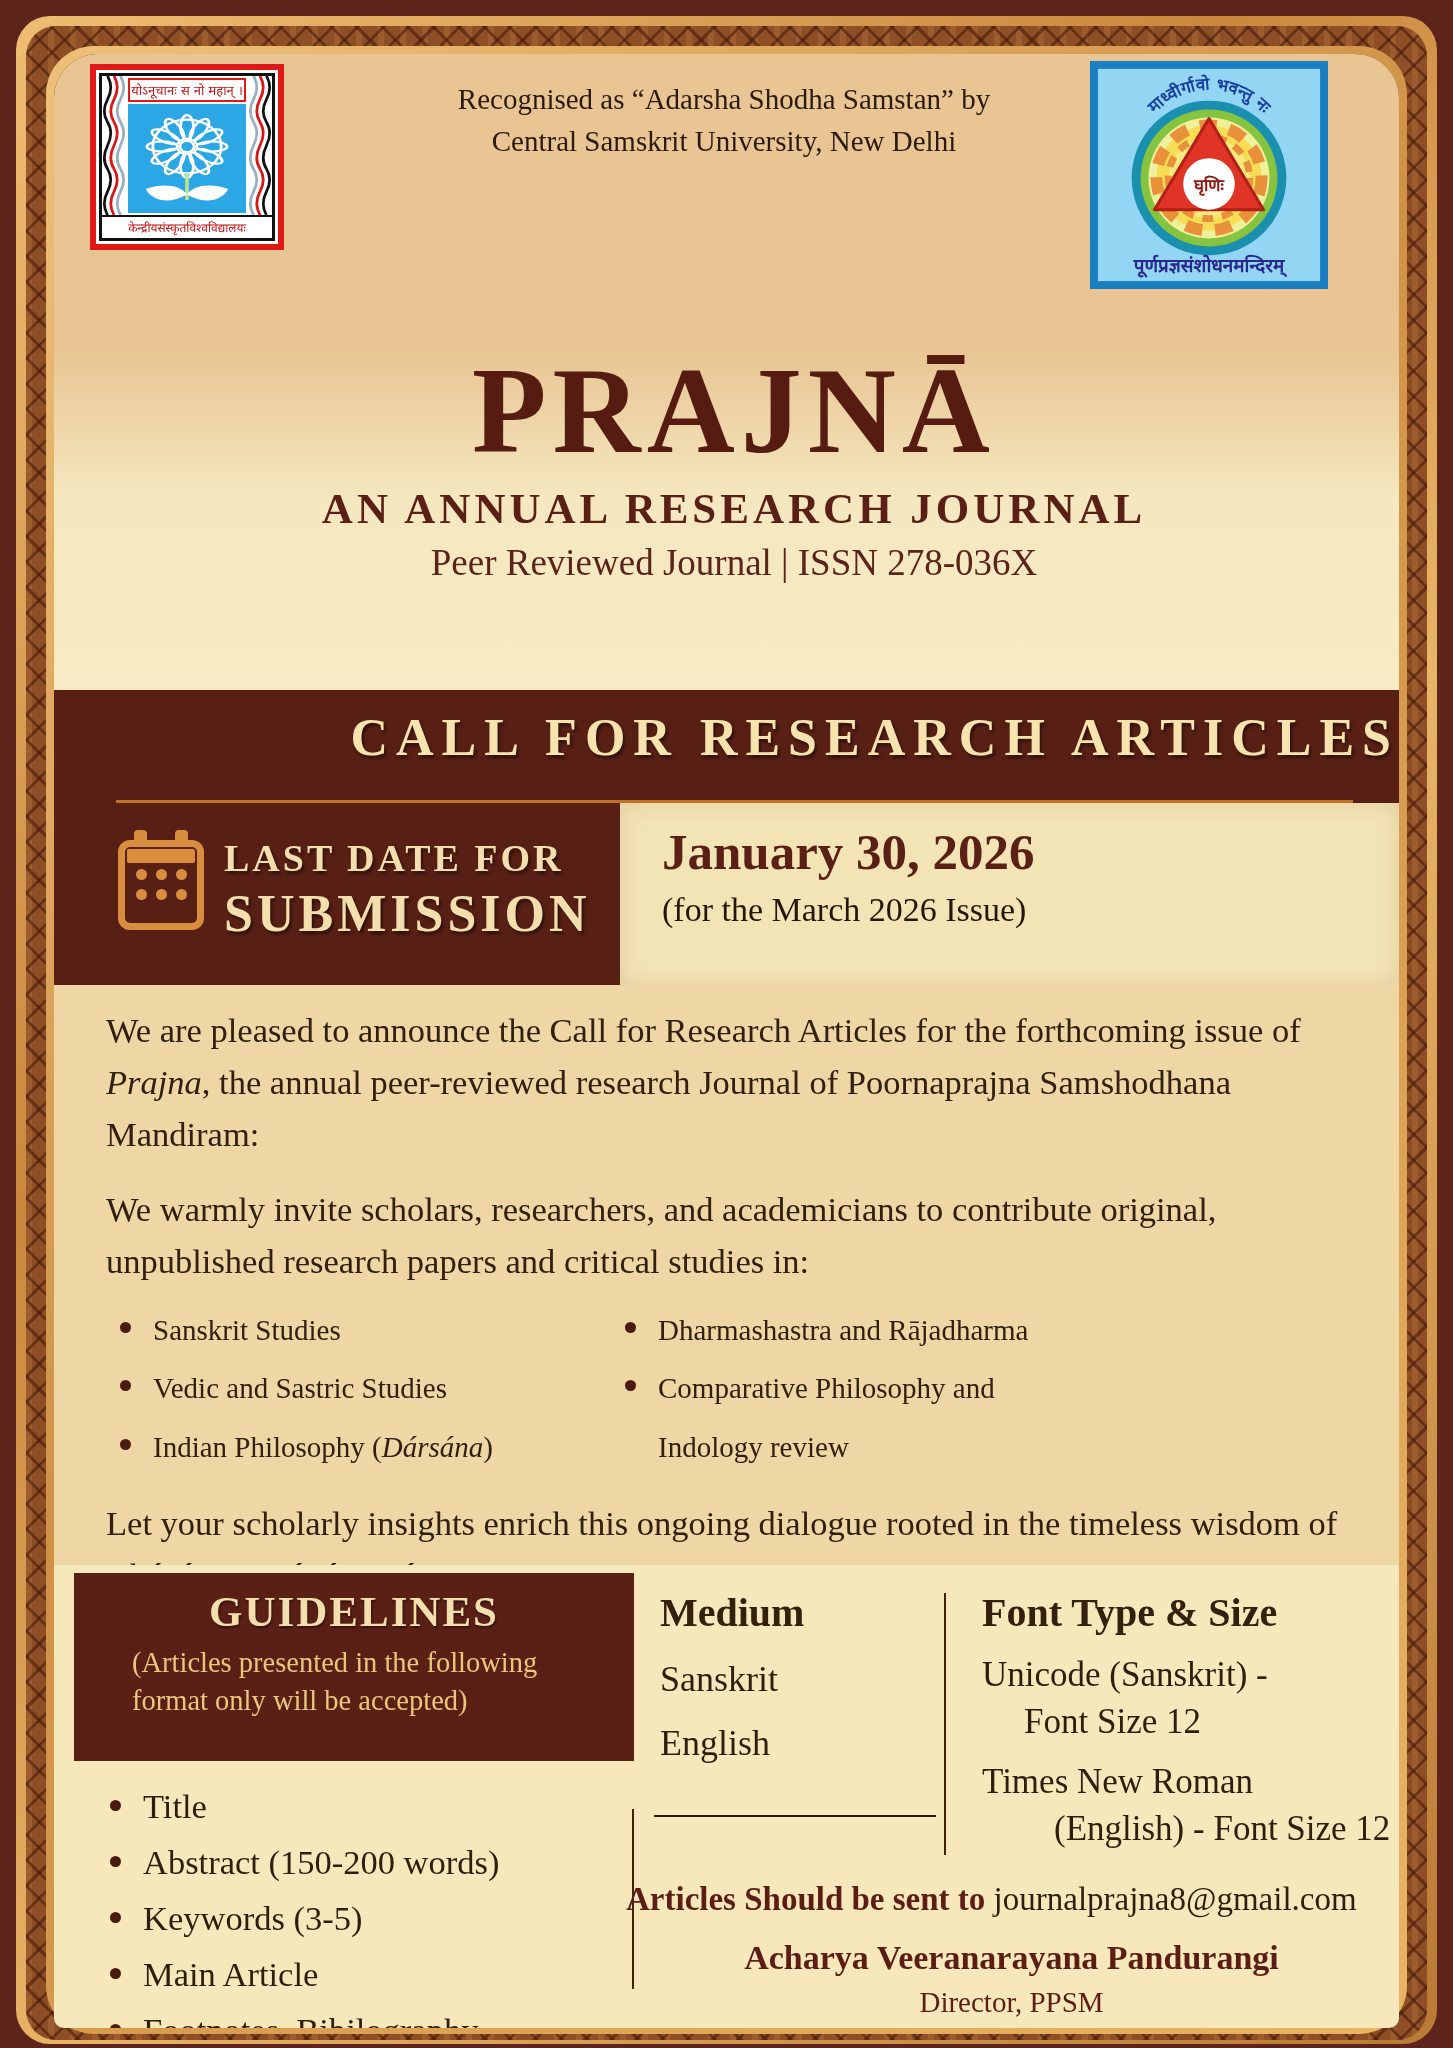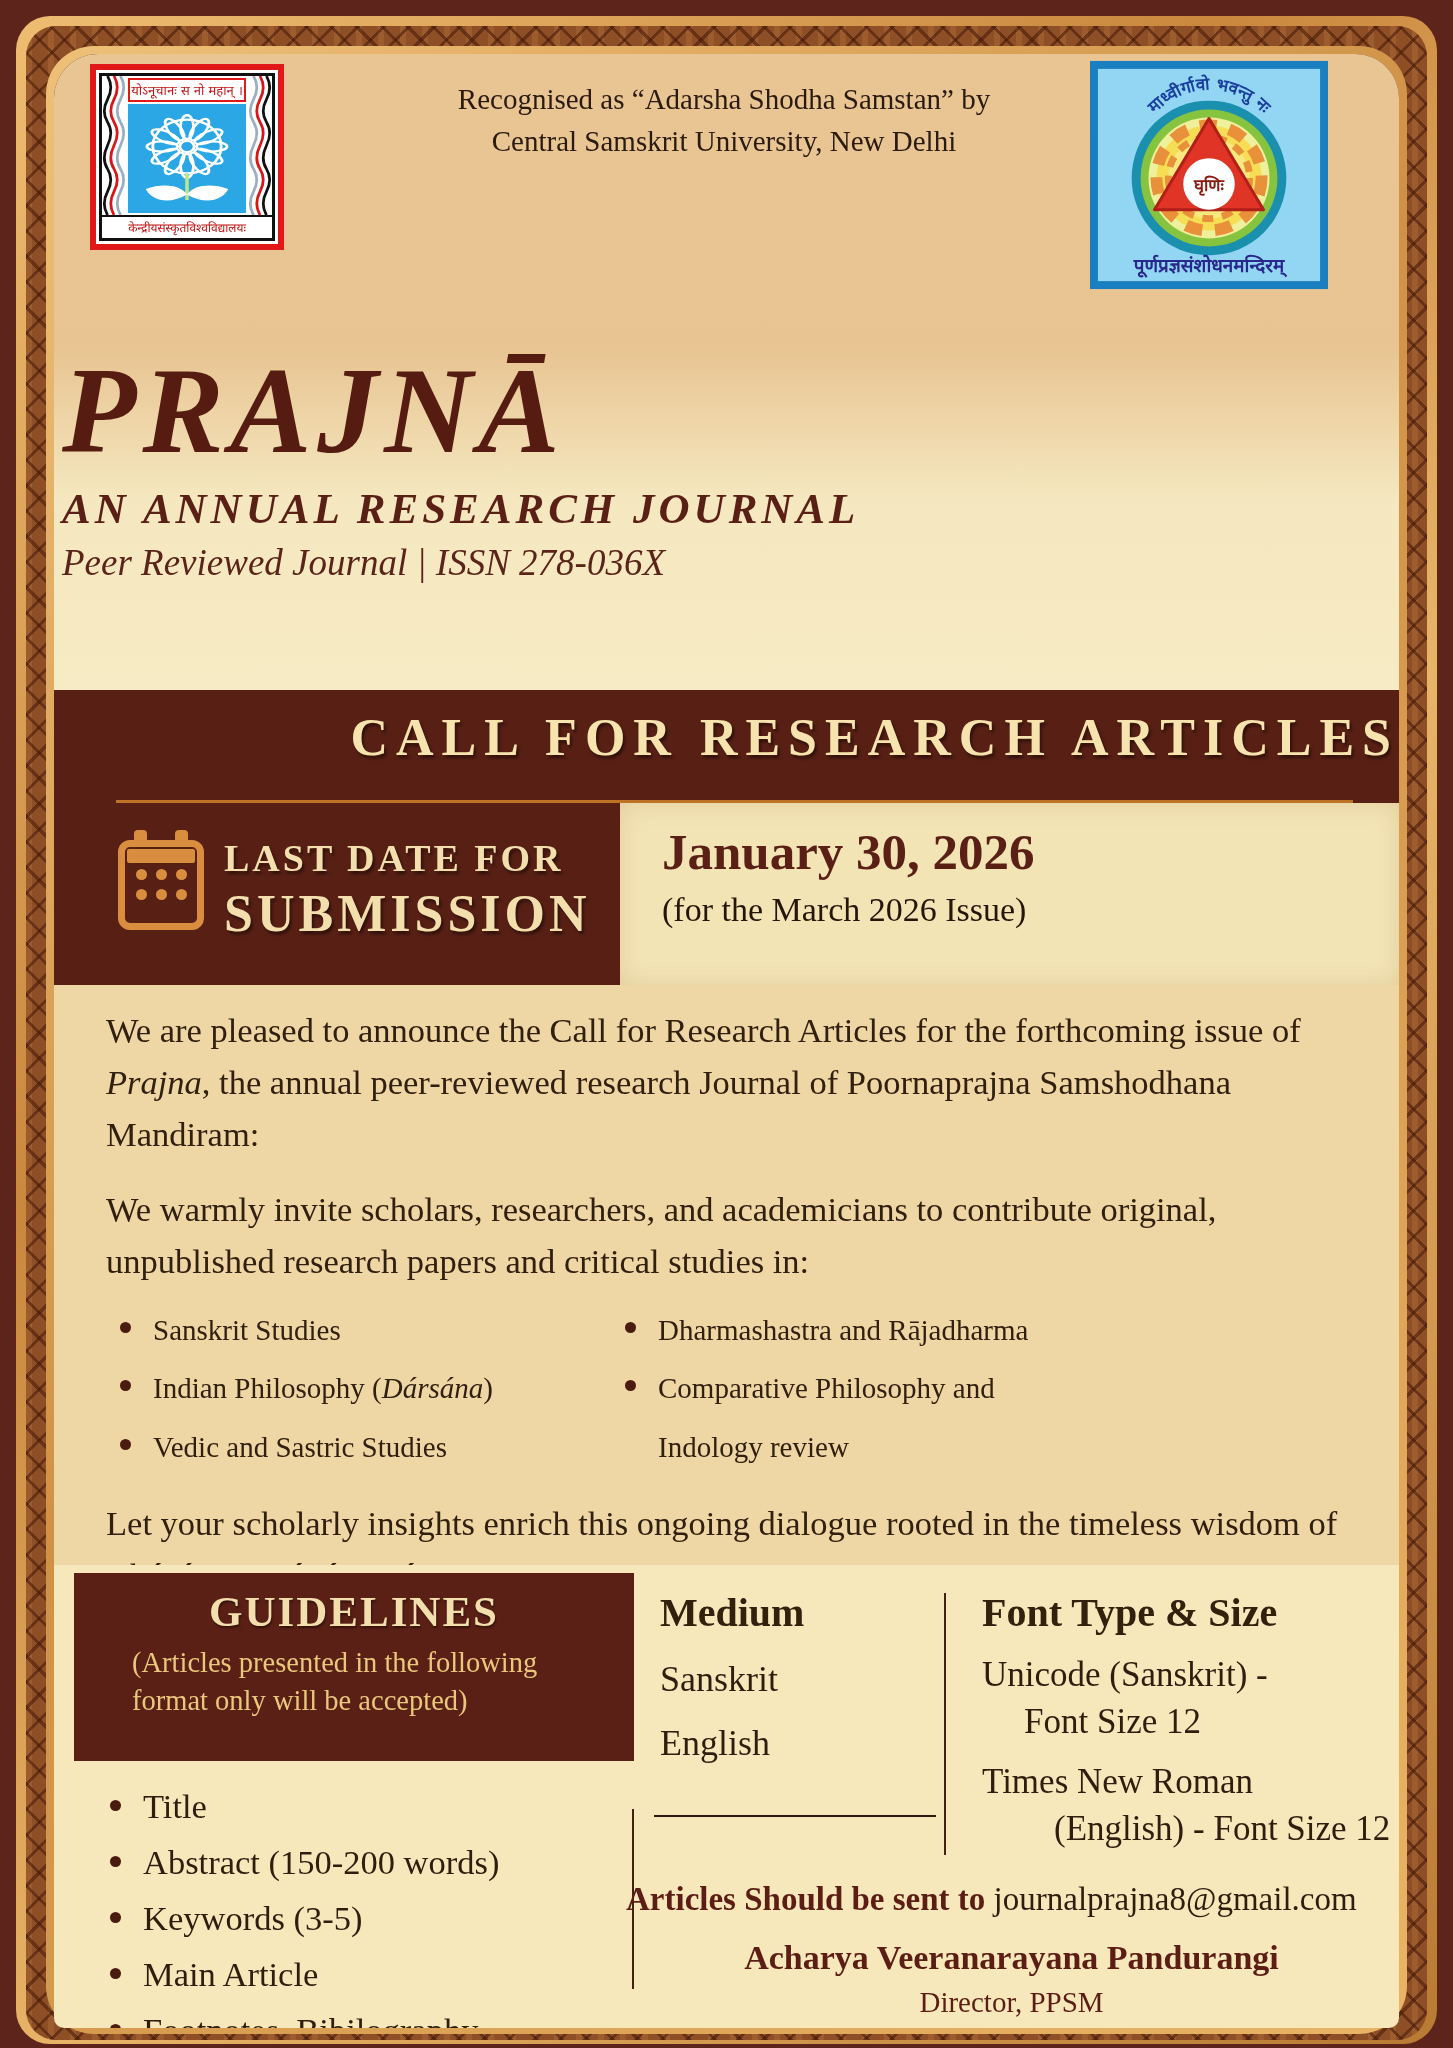"PRAJNĀ" .prajna-block { font-style: italic -> none; left: 8px -> 15px; text-align: left -> center }
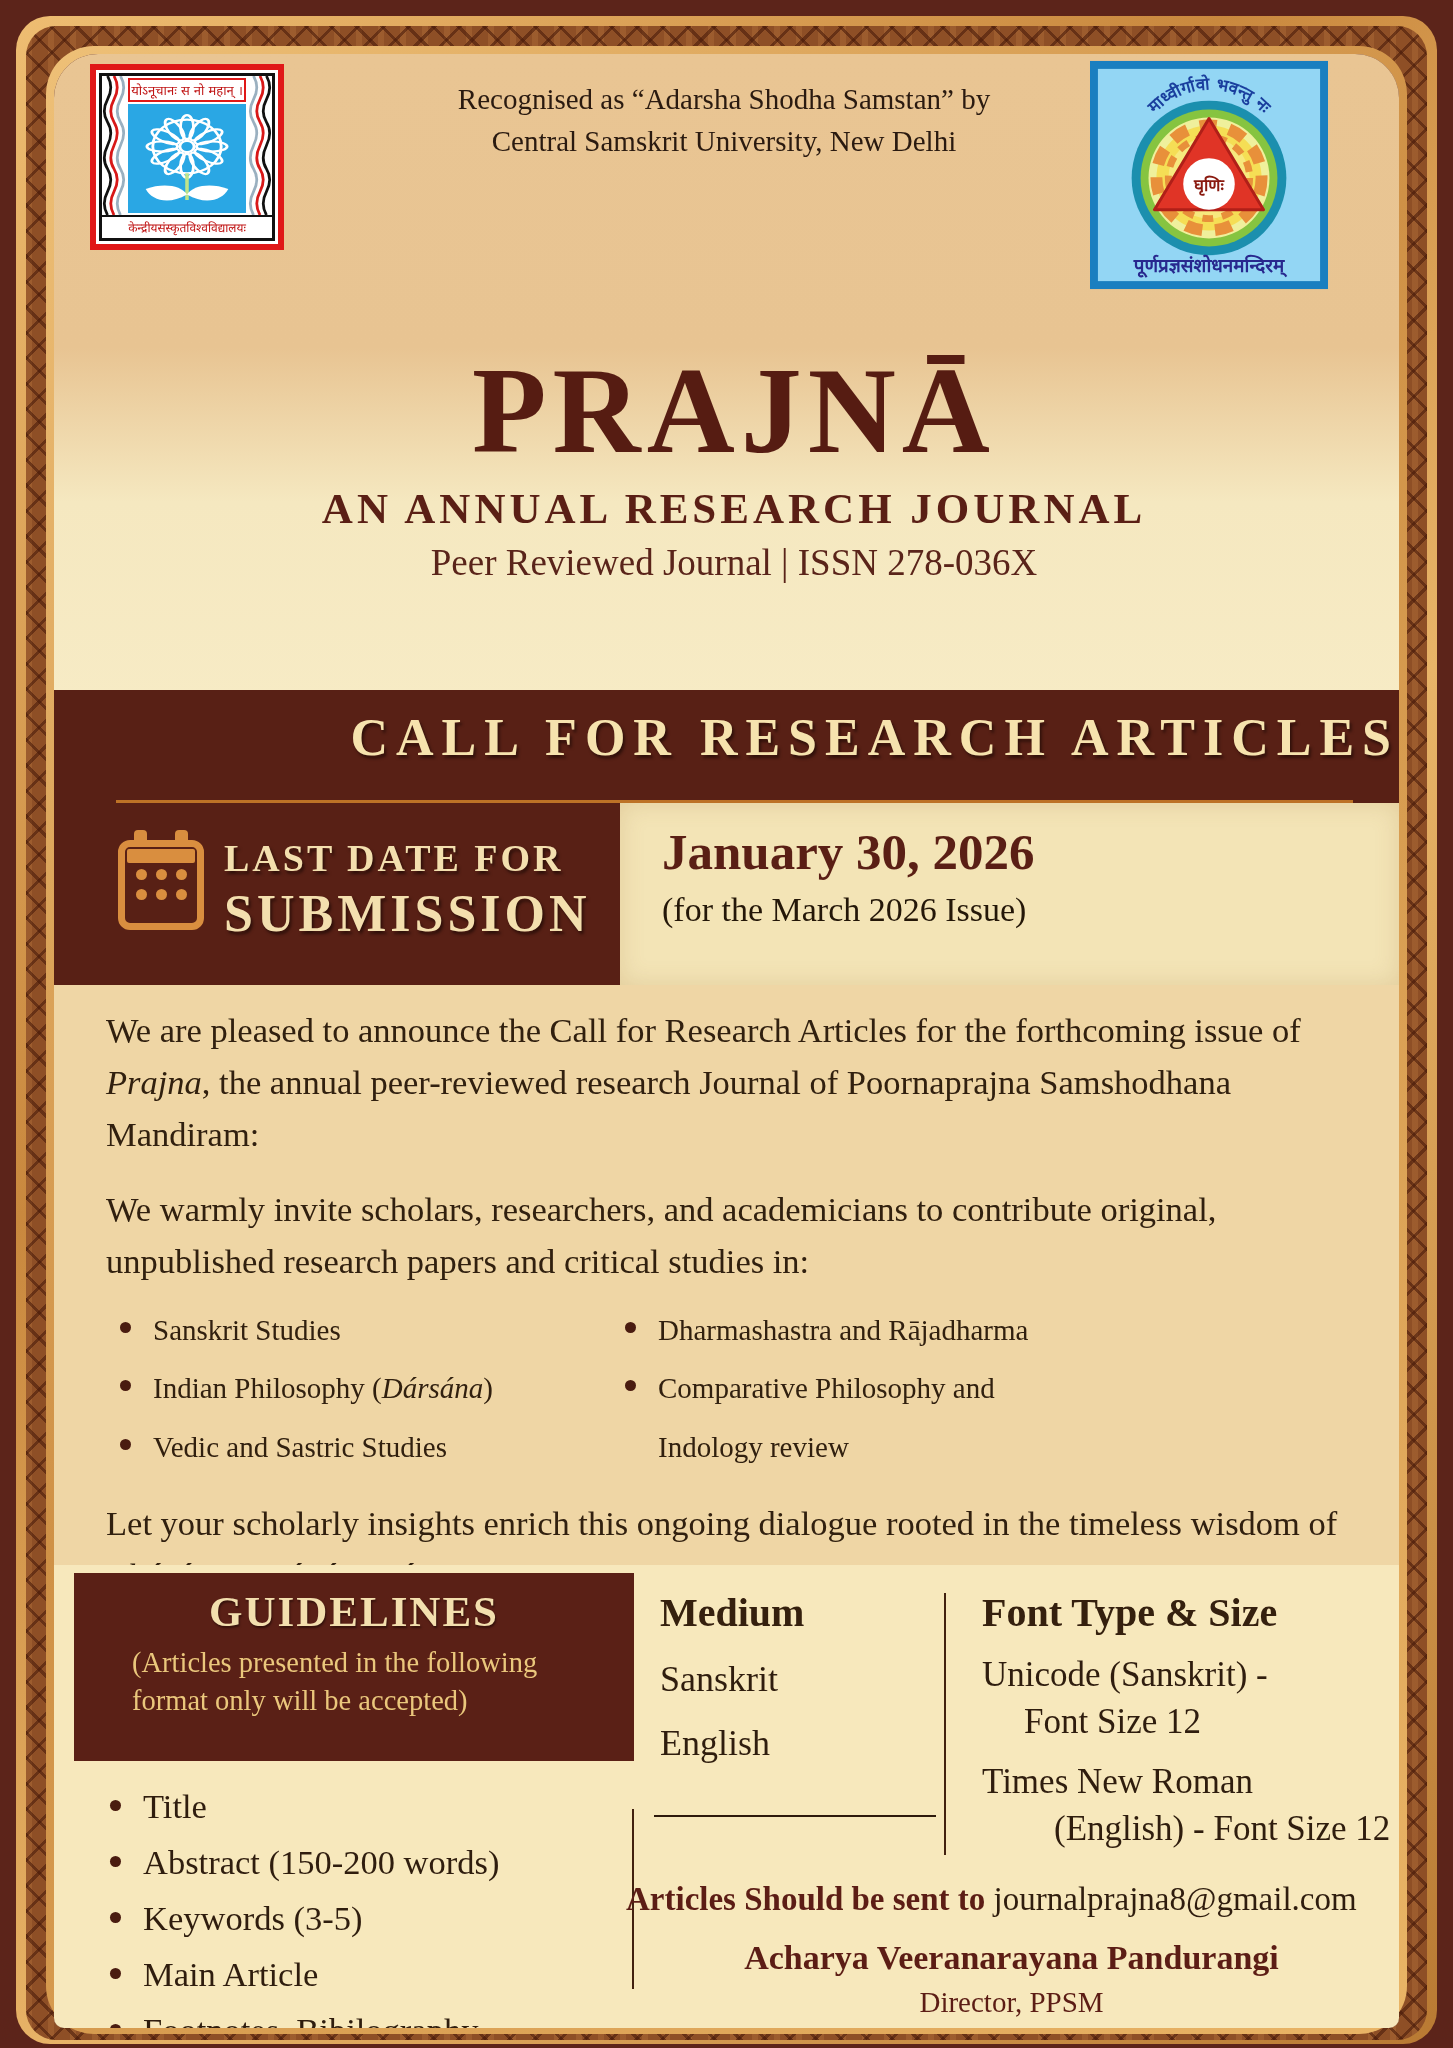"Indian Philosophy (Dársána)" li { order: before "Vedic and Sastric Studies" -> after "Vedic and Sastric Studies" }
